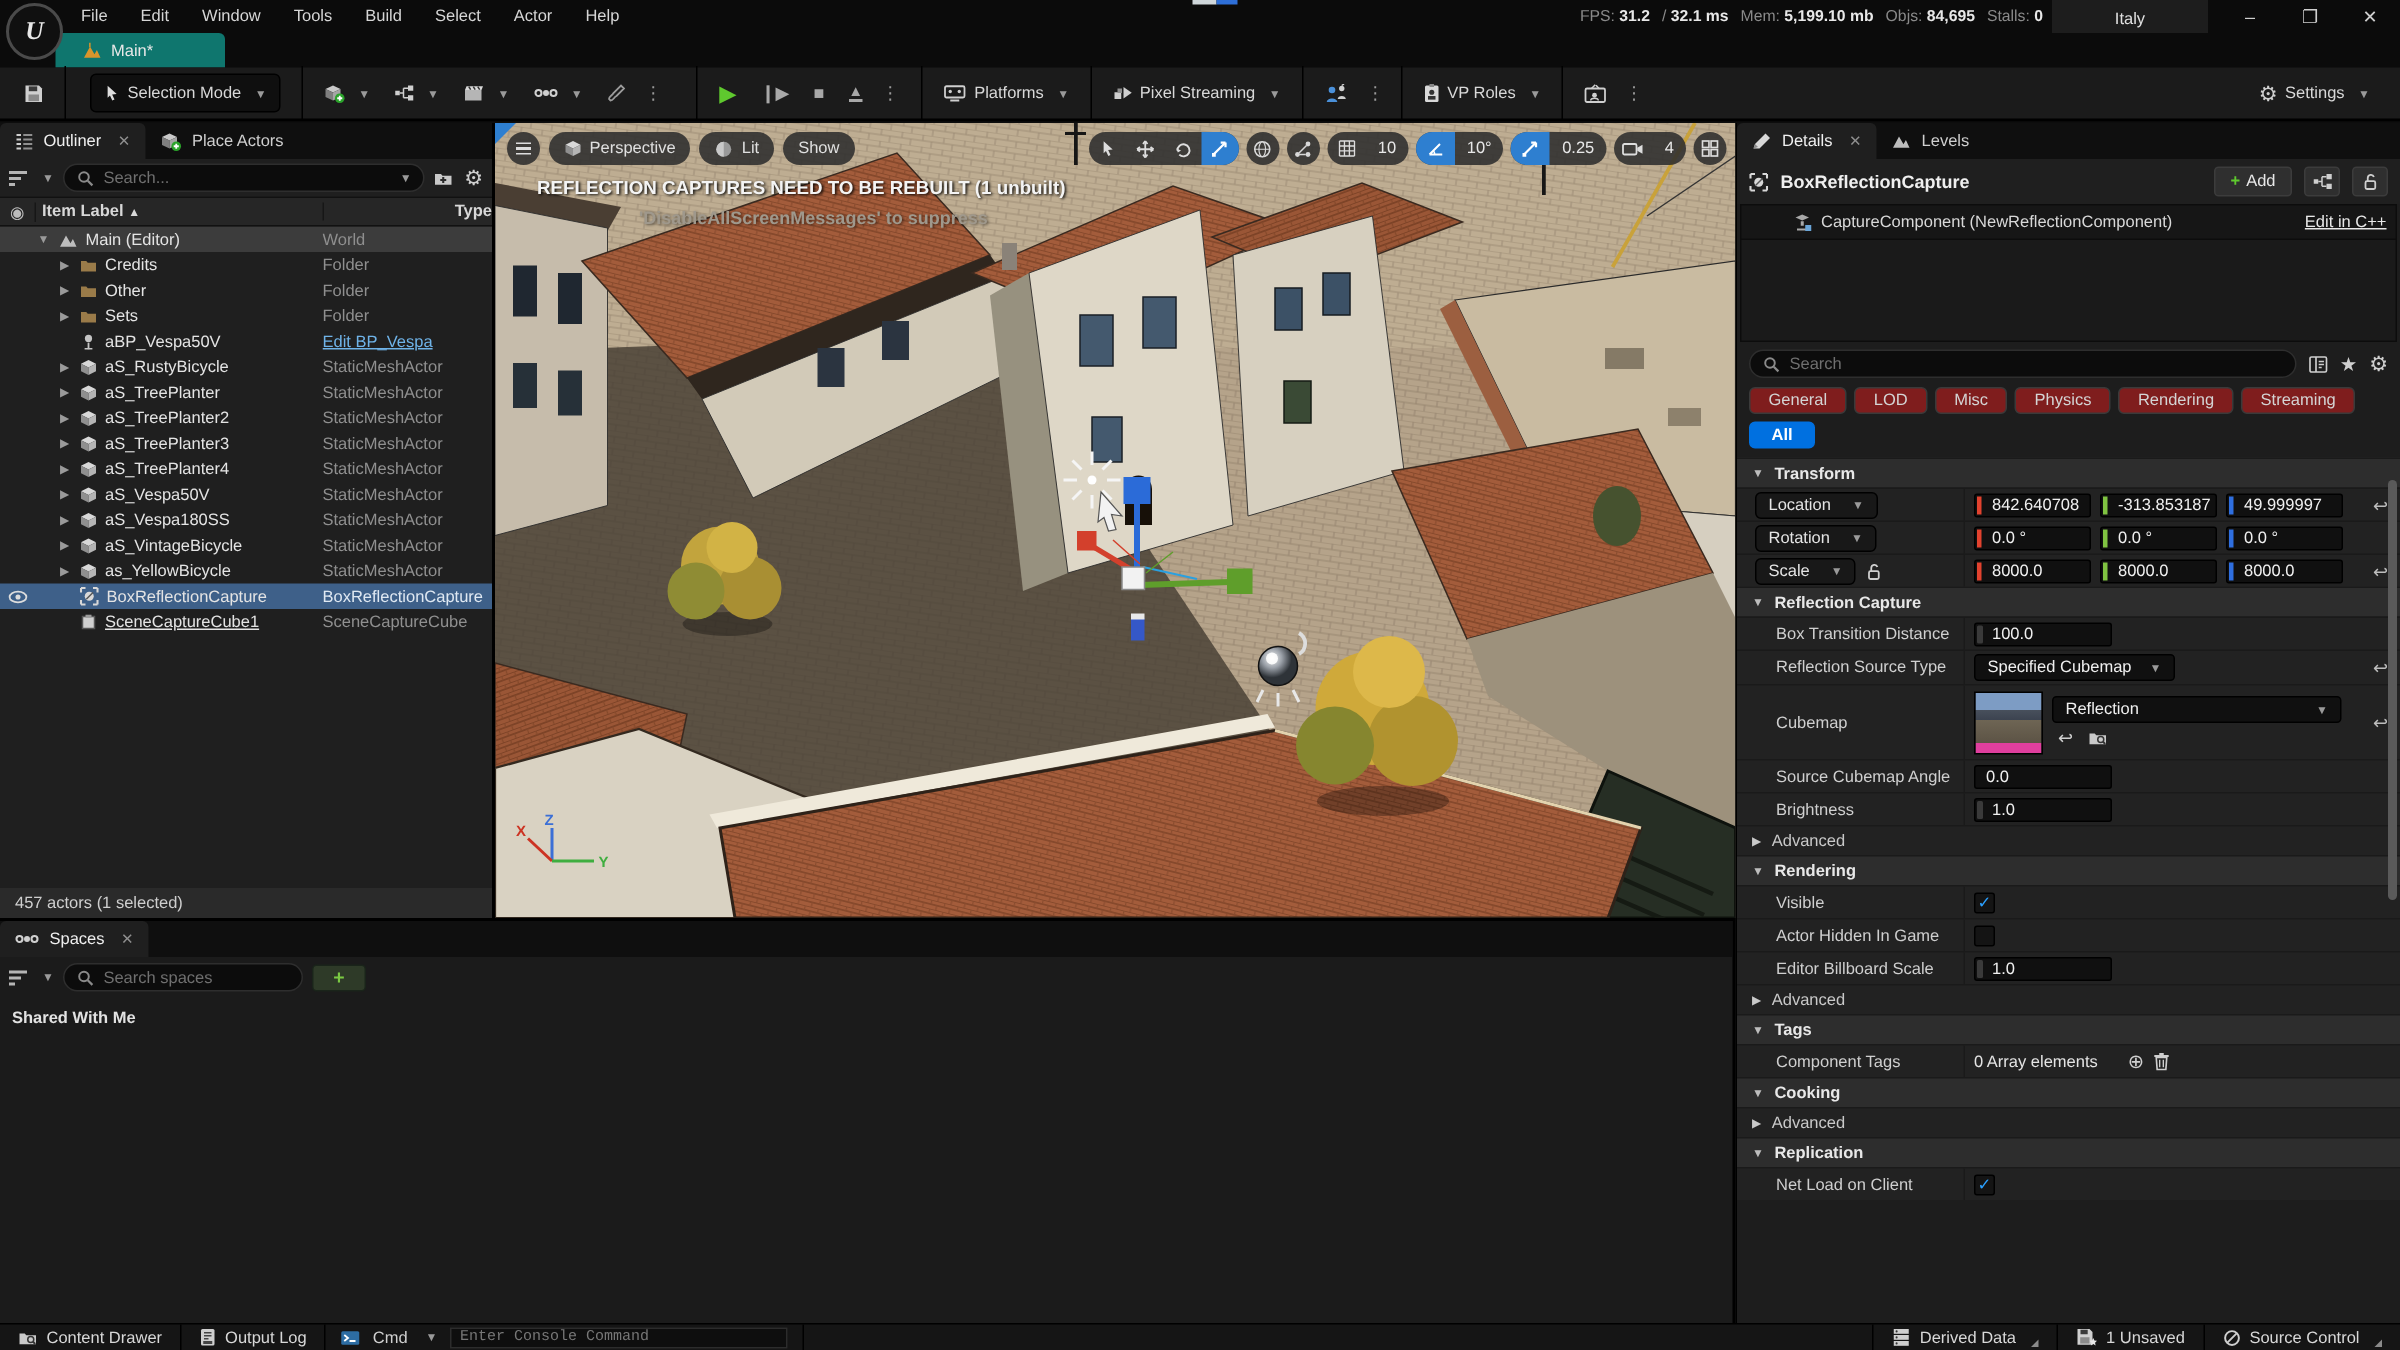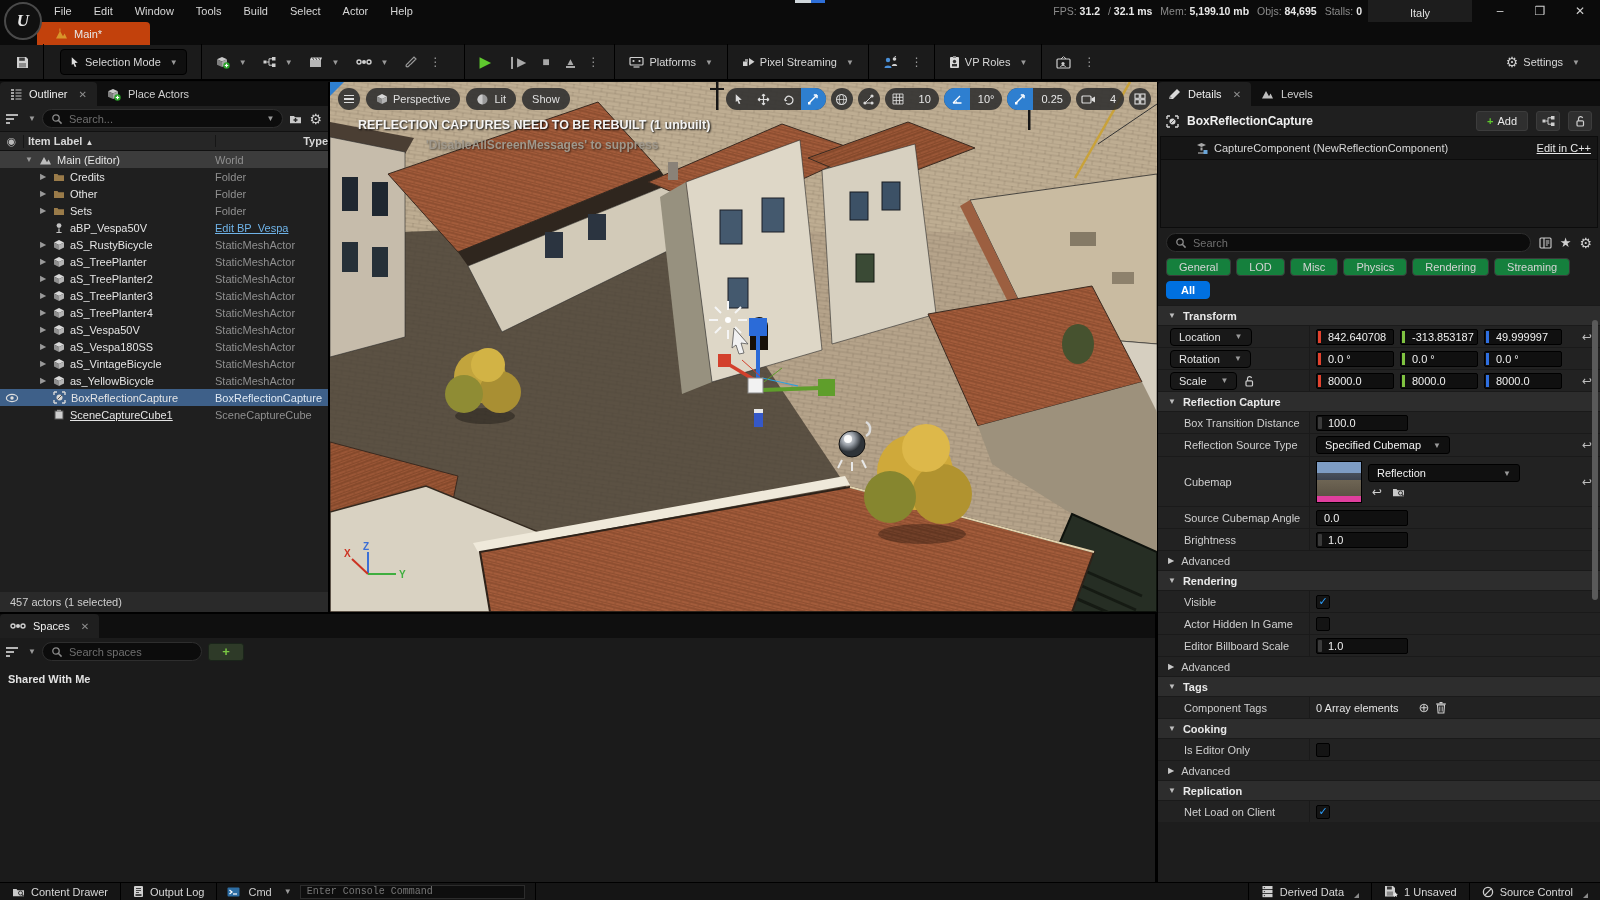"Main*" #main-tab { background: #c2410c -> #0f766e }
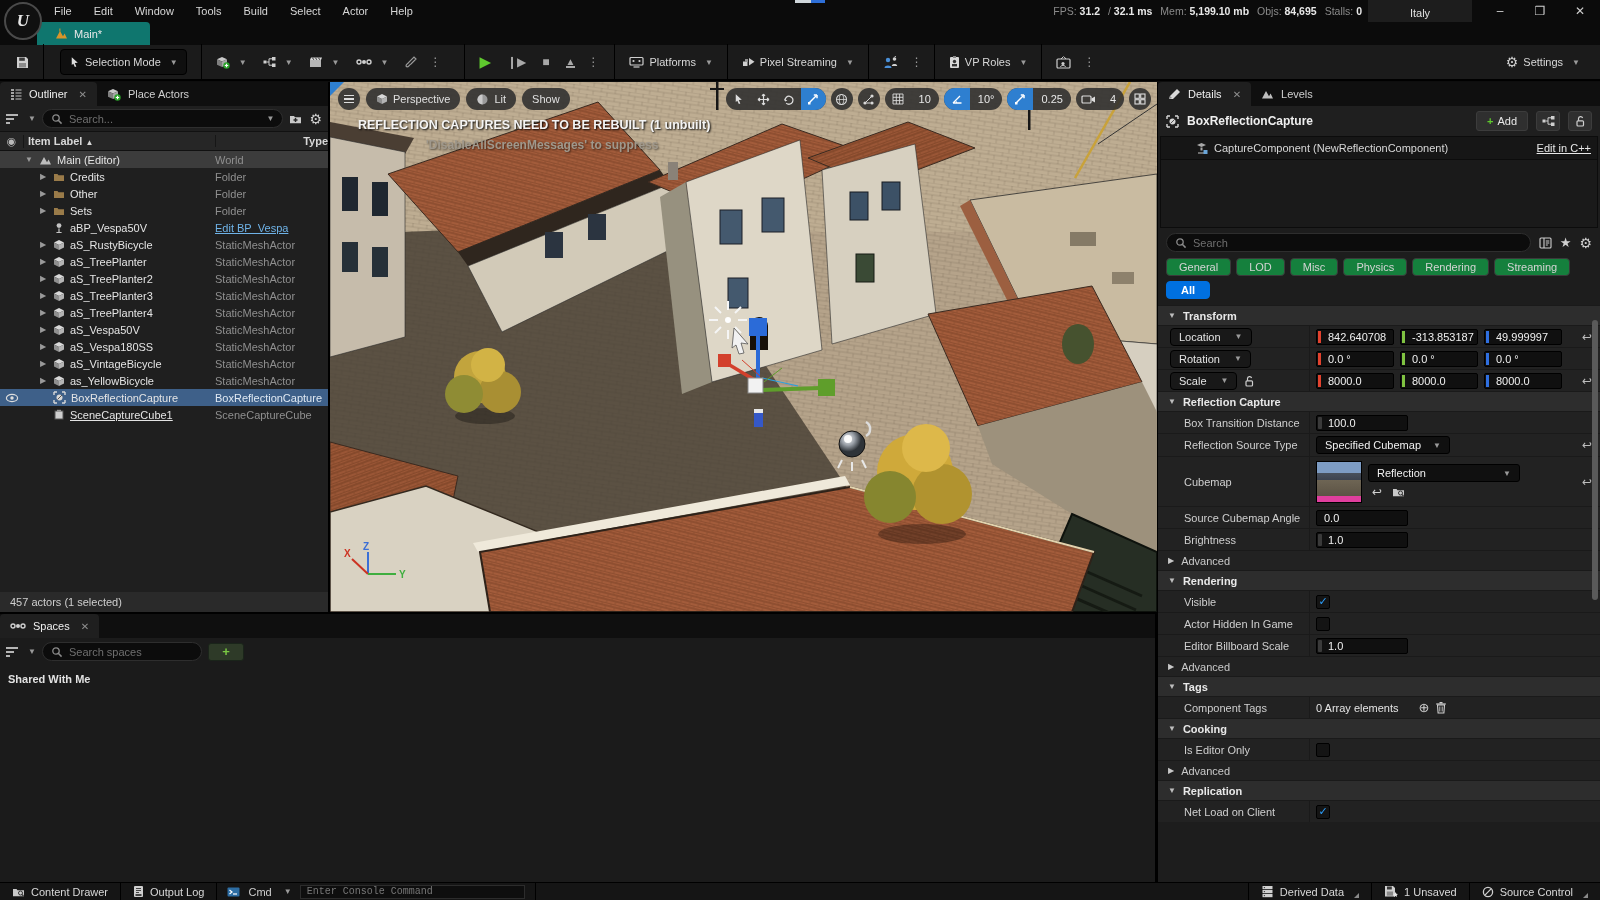"General" .cat { background: #15803d -> #7f1d1d }
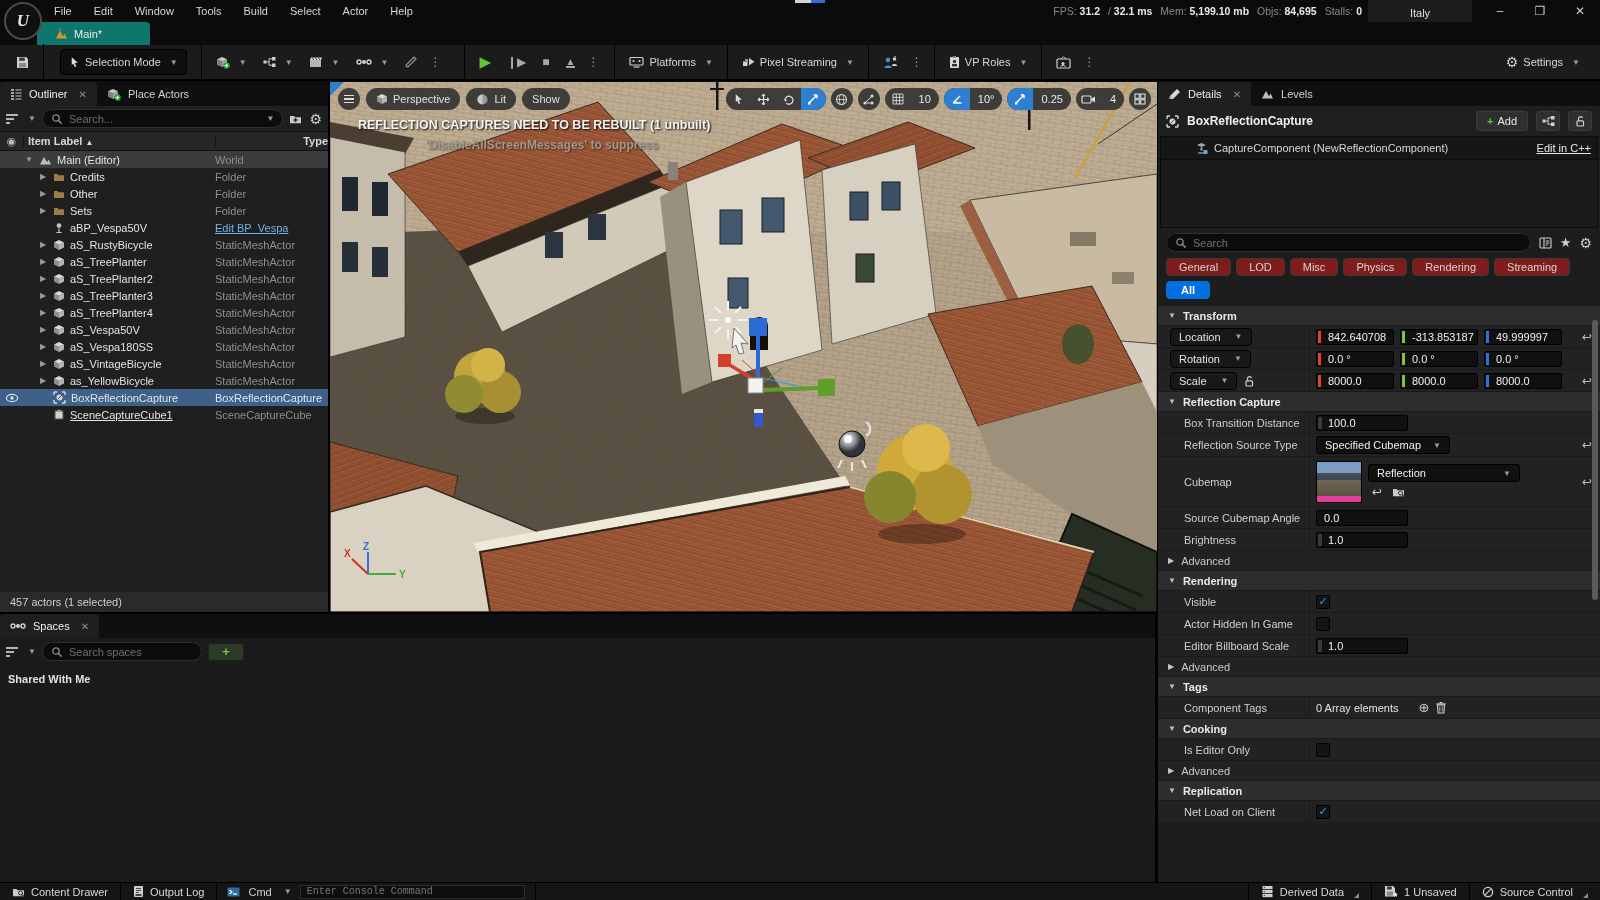"Reflection" div.ddbox { width: 152px -> 193px }
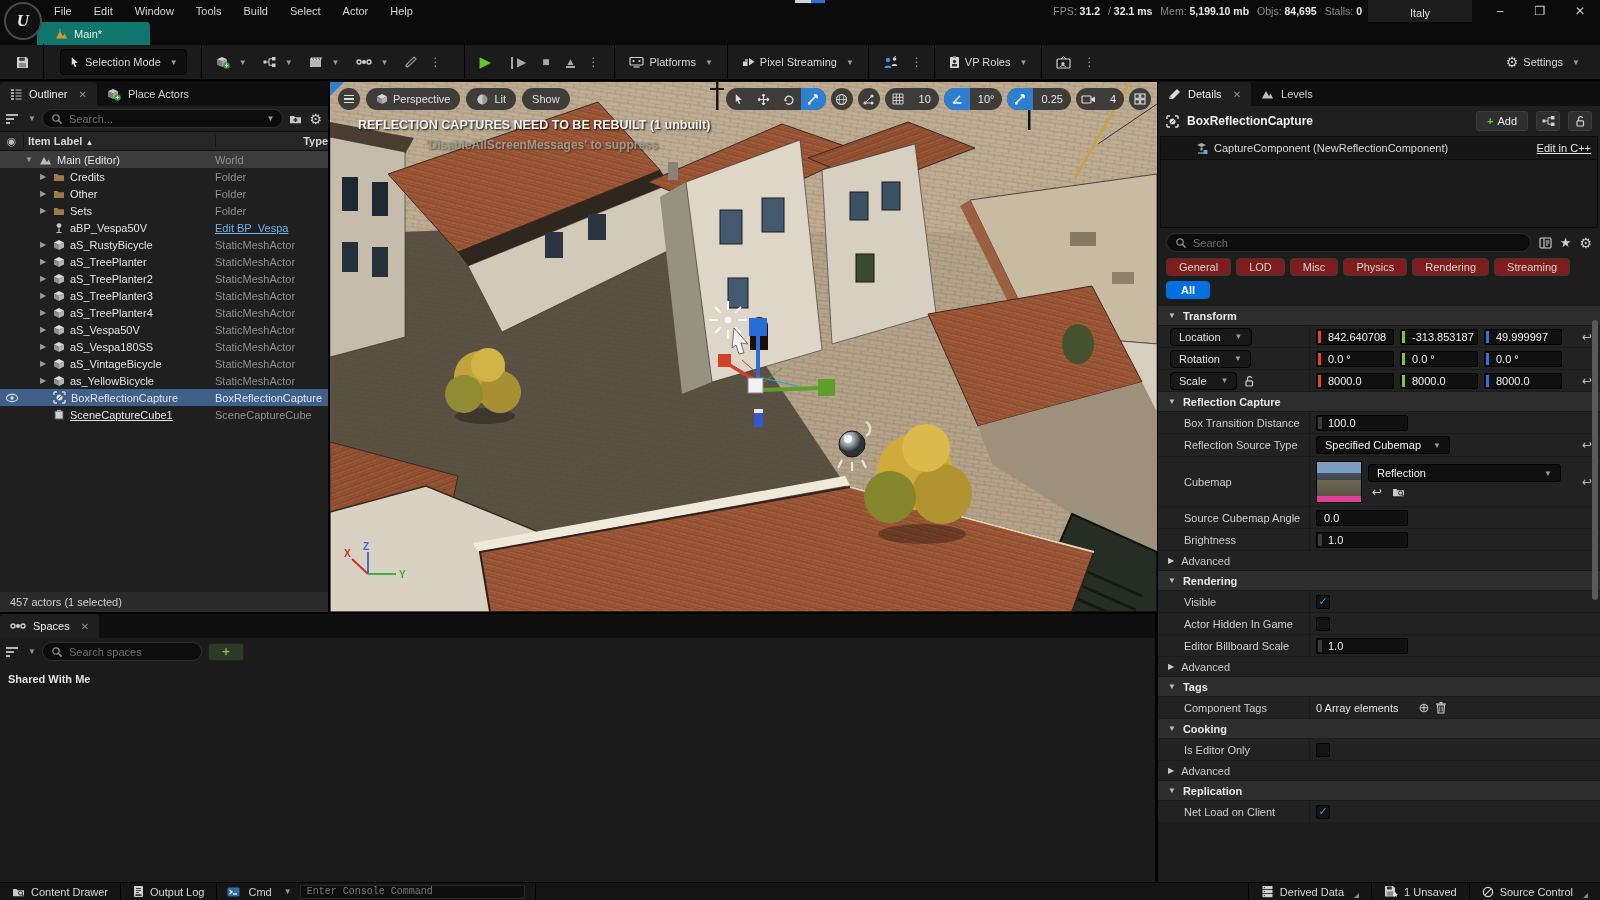"Is Editor Only" div.prow { html: <div> <div>Is Editor Only</div> <div> <div></div> </div> <div></div> </div> -> none }
